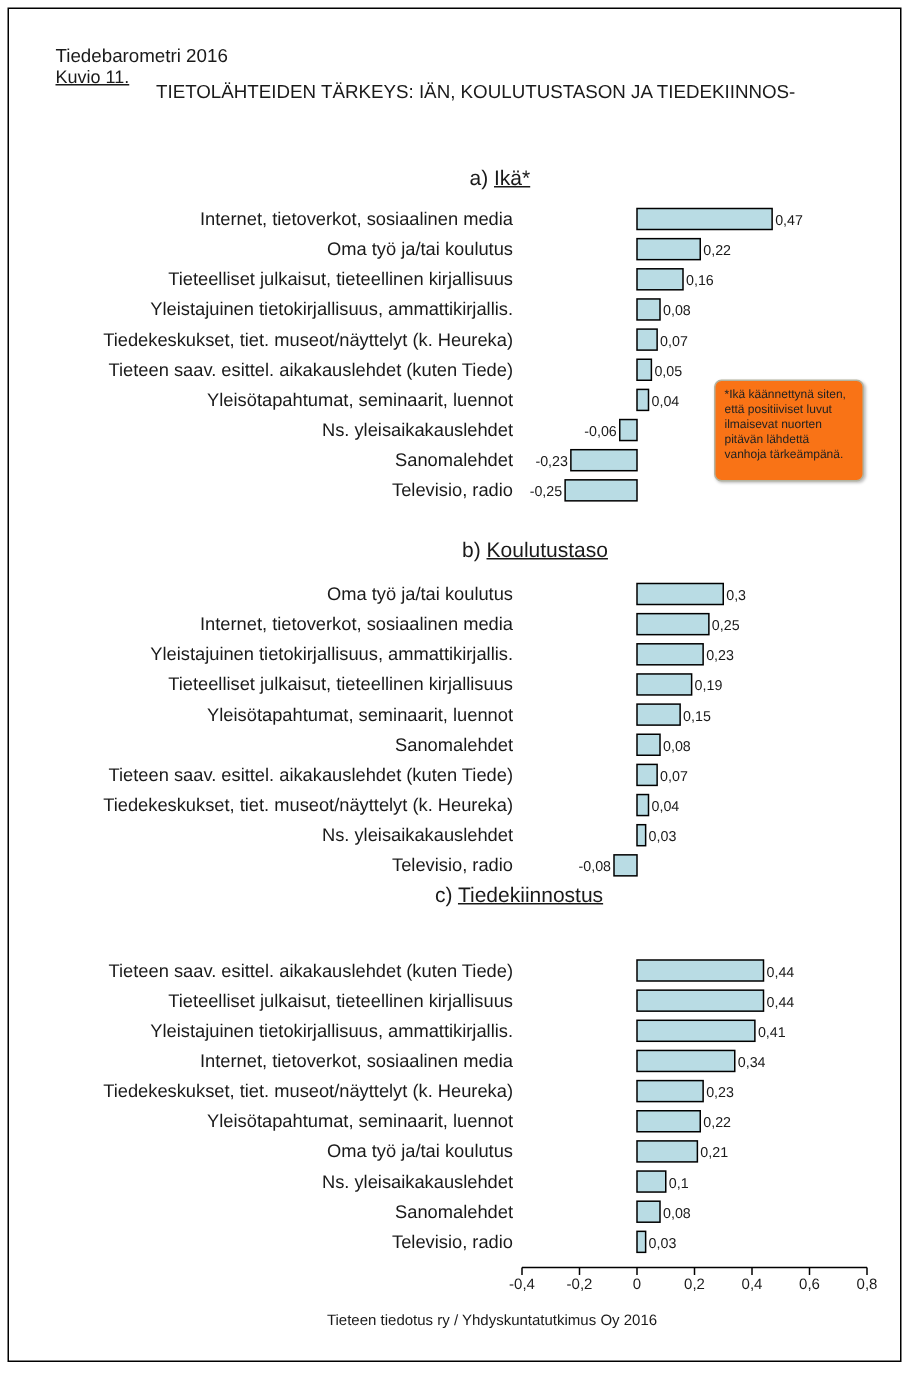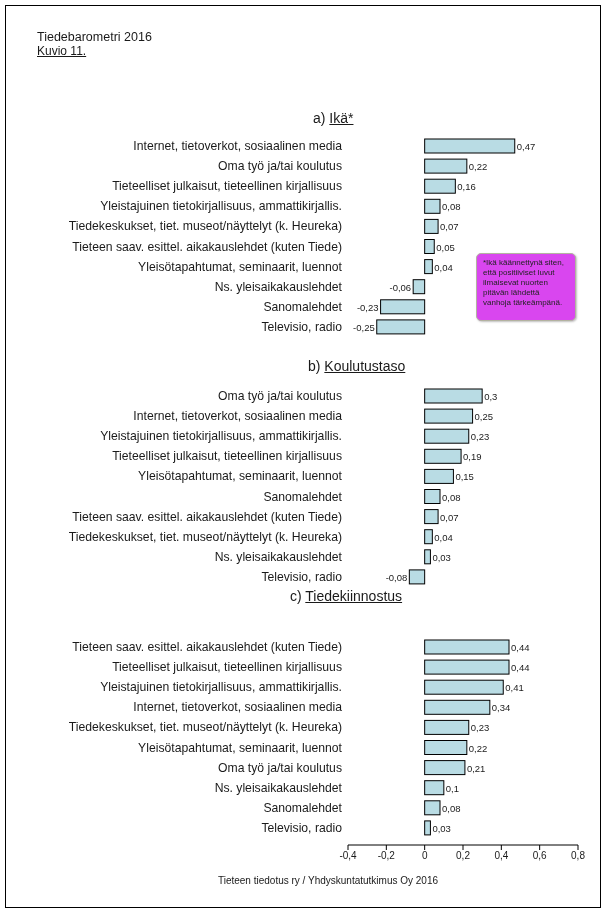"TIETOLÄHTEIDEN TÄRKEYS: IÄN," div { html: none -> <div>TIETOLÄHTEIDEN TÄRKEYS: IÄN, KOULUTUSTASON JA TIEDEKIINNOS-</div> }
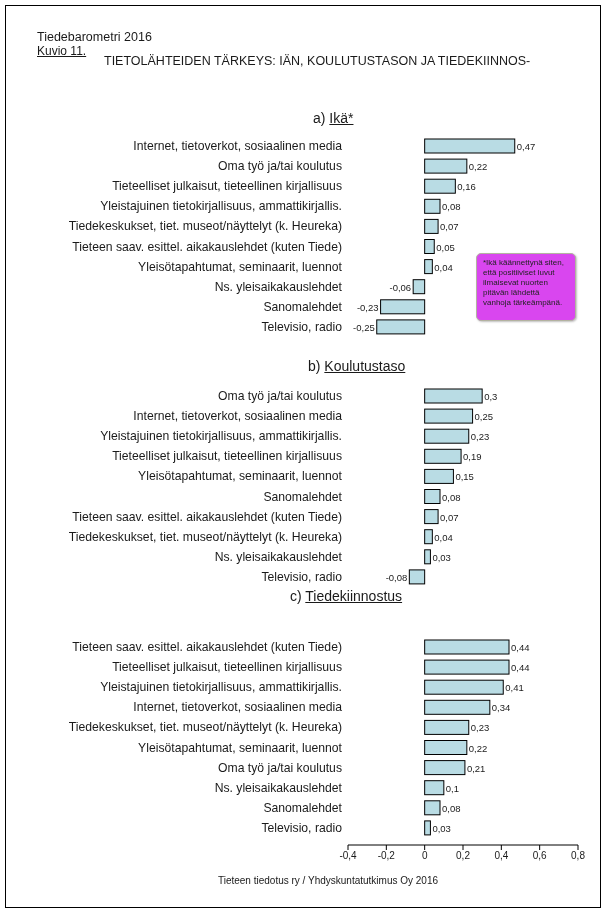"*Ikä käännettynä siten, että" .note { background: #d946ef -> #f97316 }
